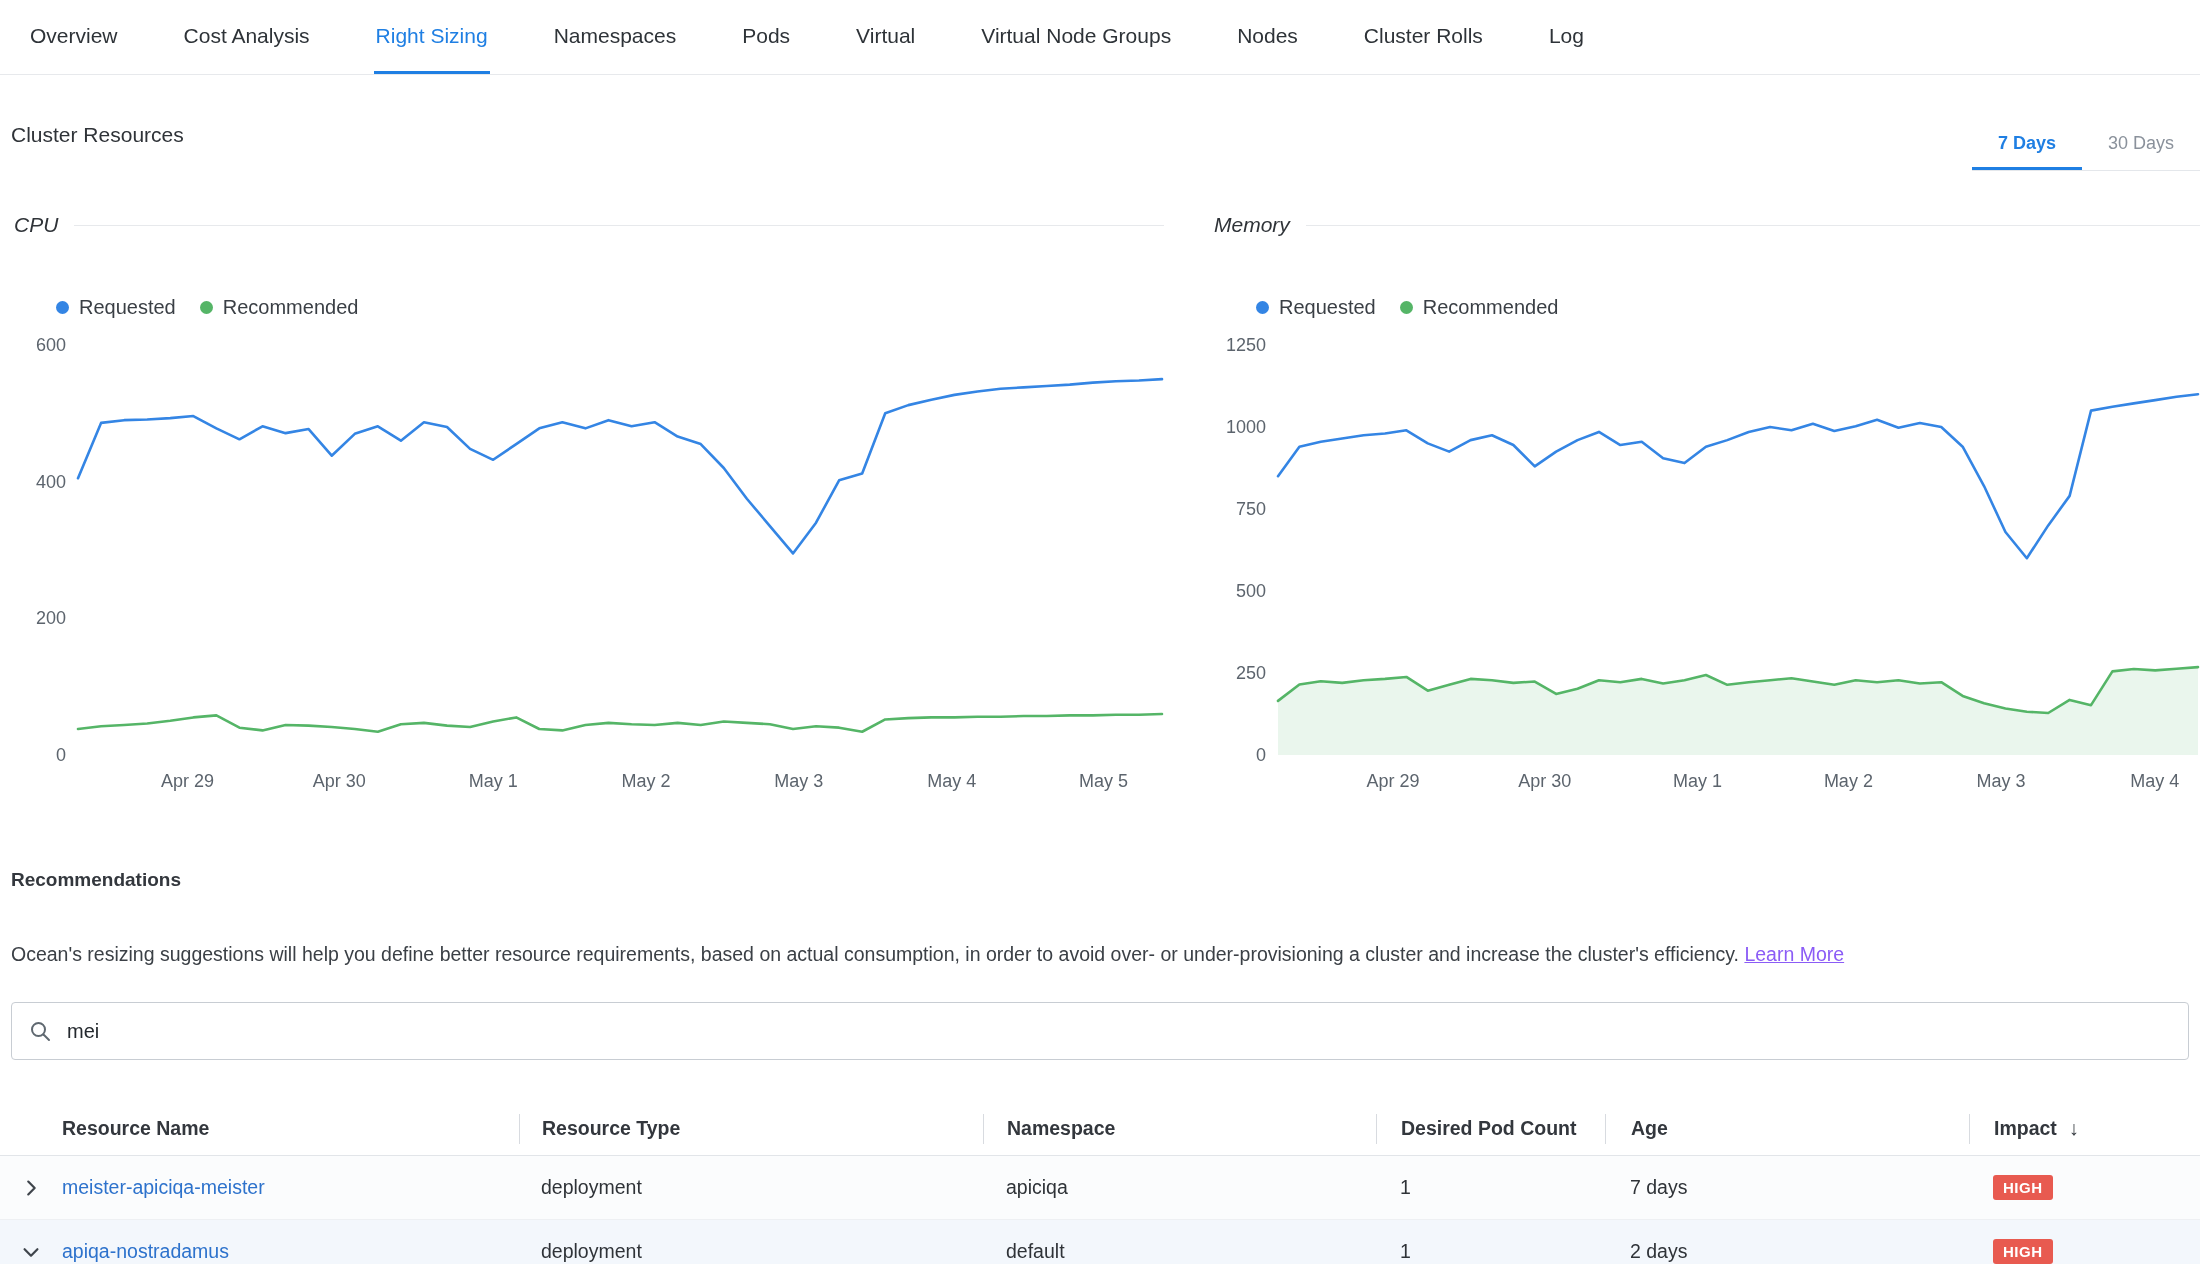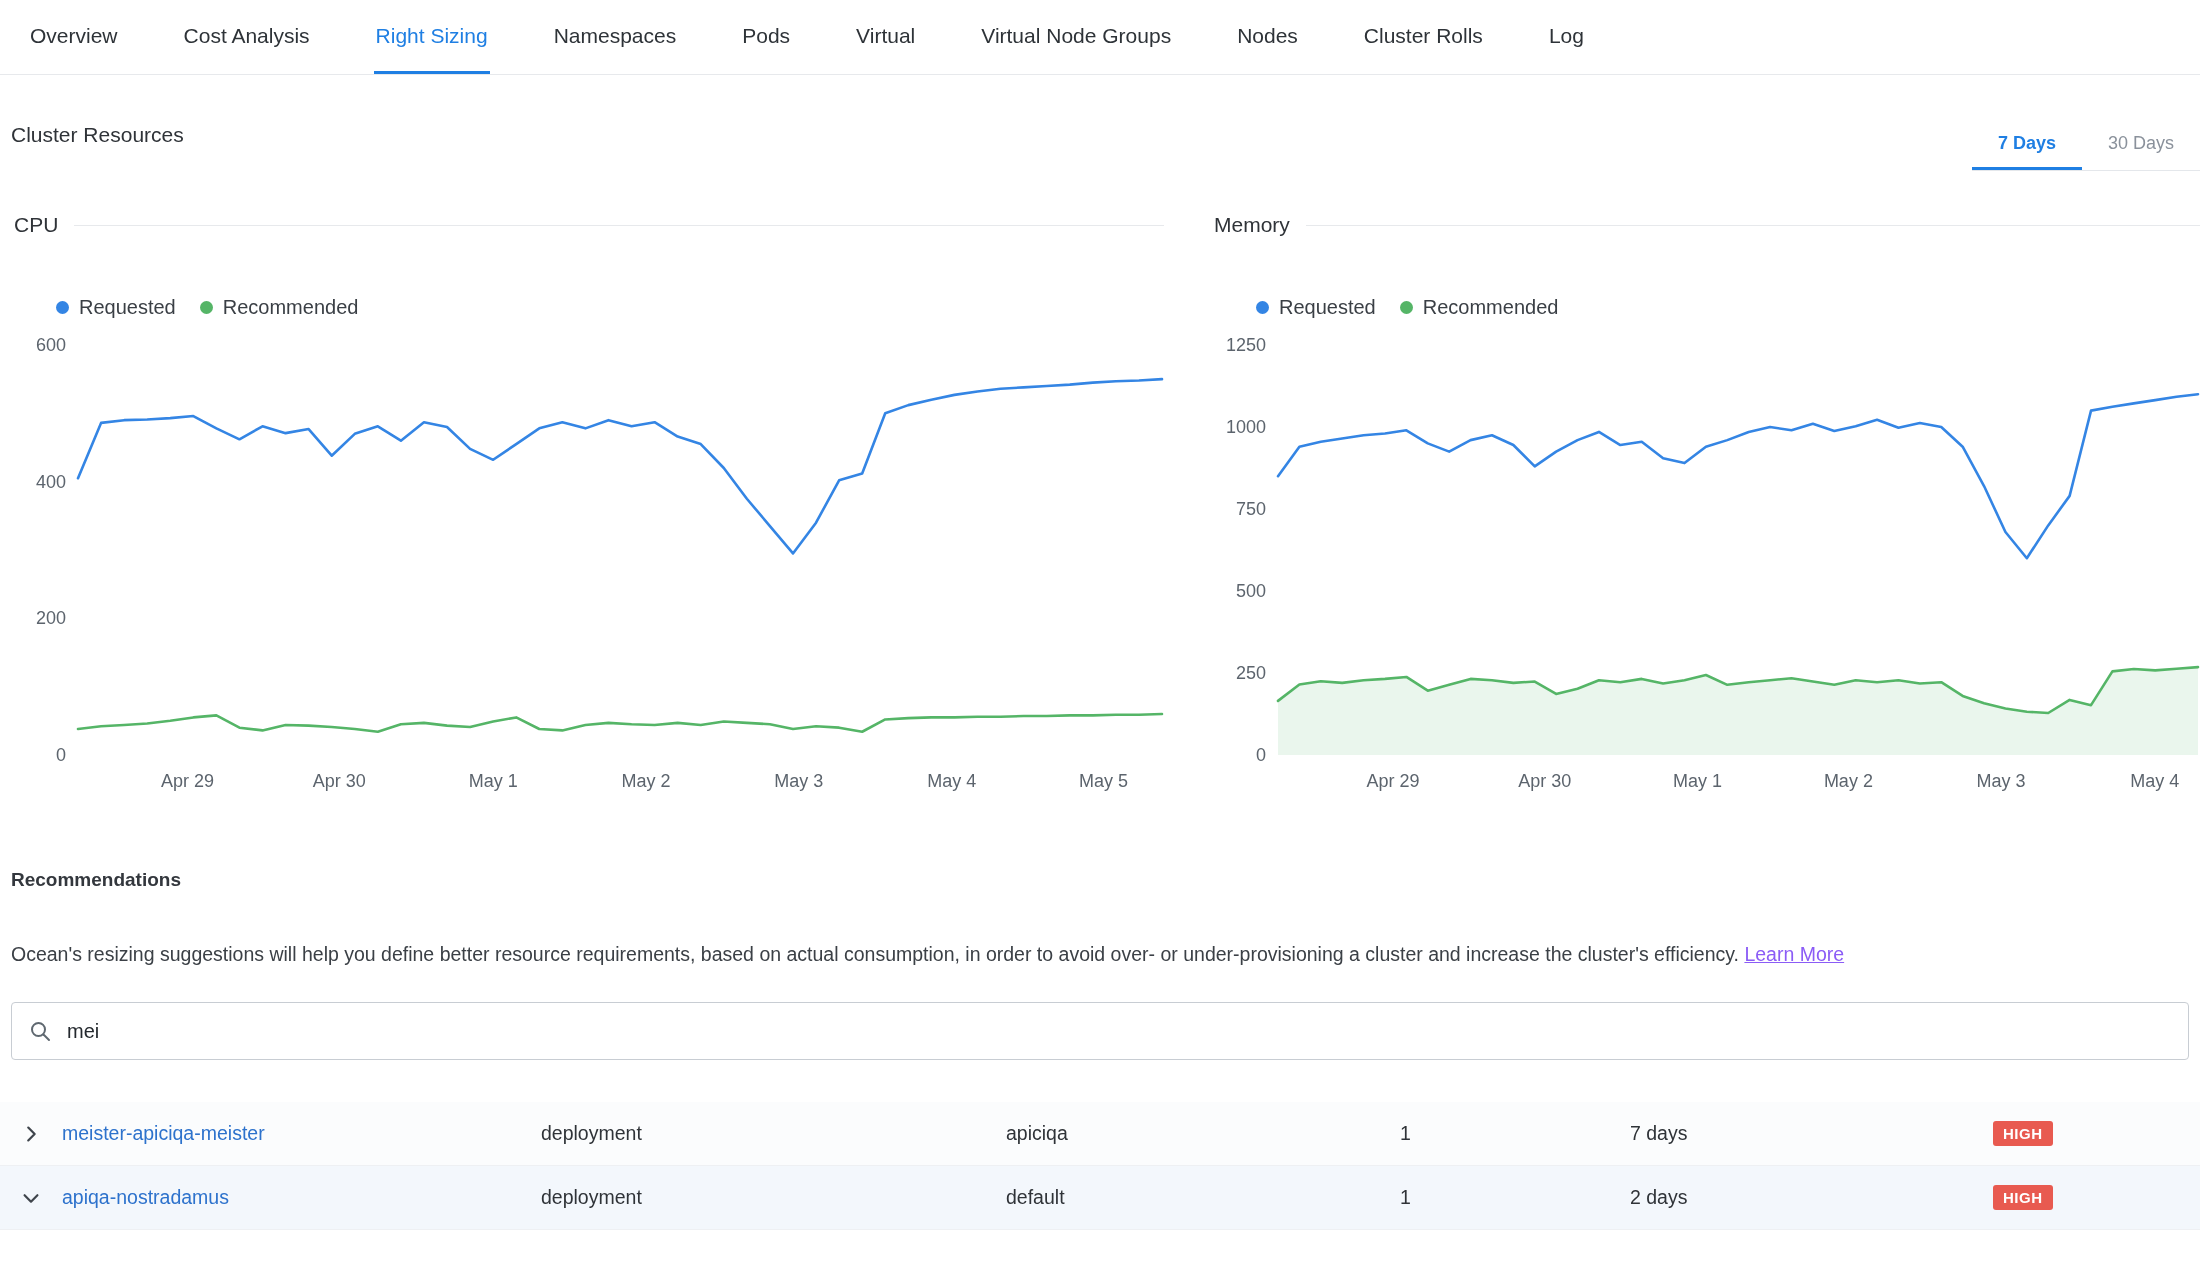"CPU" .chart-title { font-style: none -> italic }
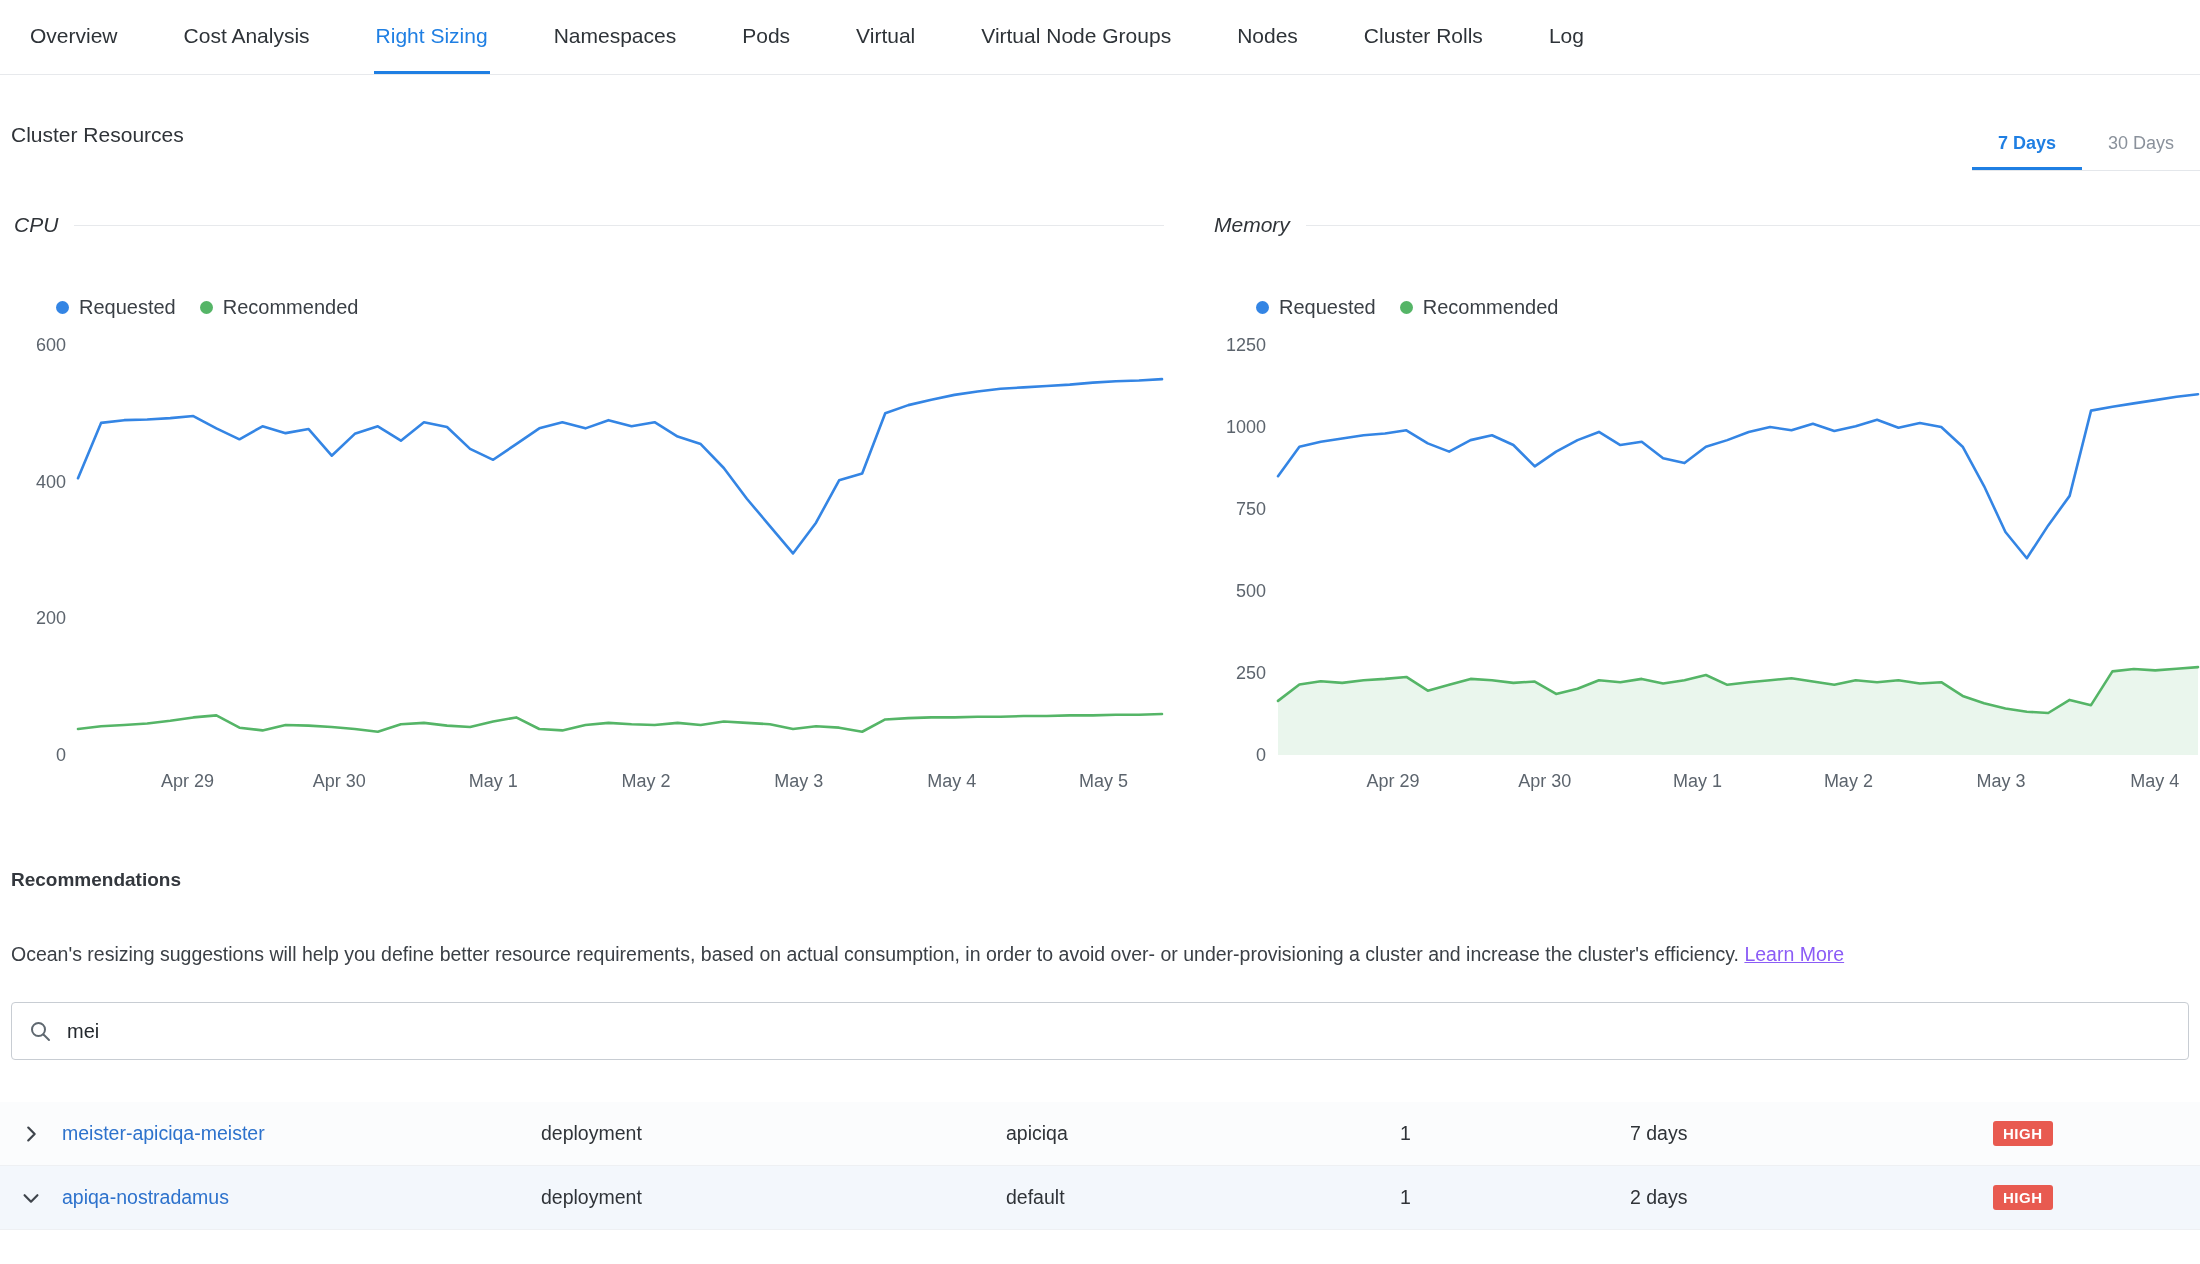"Resource Name" div.trow { html: none -> <div> <div> <span>Resource Name</span> </div> <div> <span>Resource Type</span> </div> <div> <span>Namespace</span> </div> <div> <span>Desired Pod Count</span> </div> <div> <span>Age</span> </div> <div> <span>Impact</span> <span>↓</span> </div> </div> }
